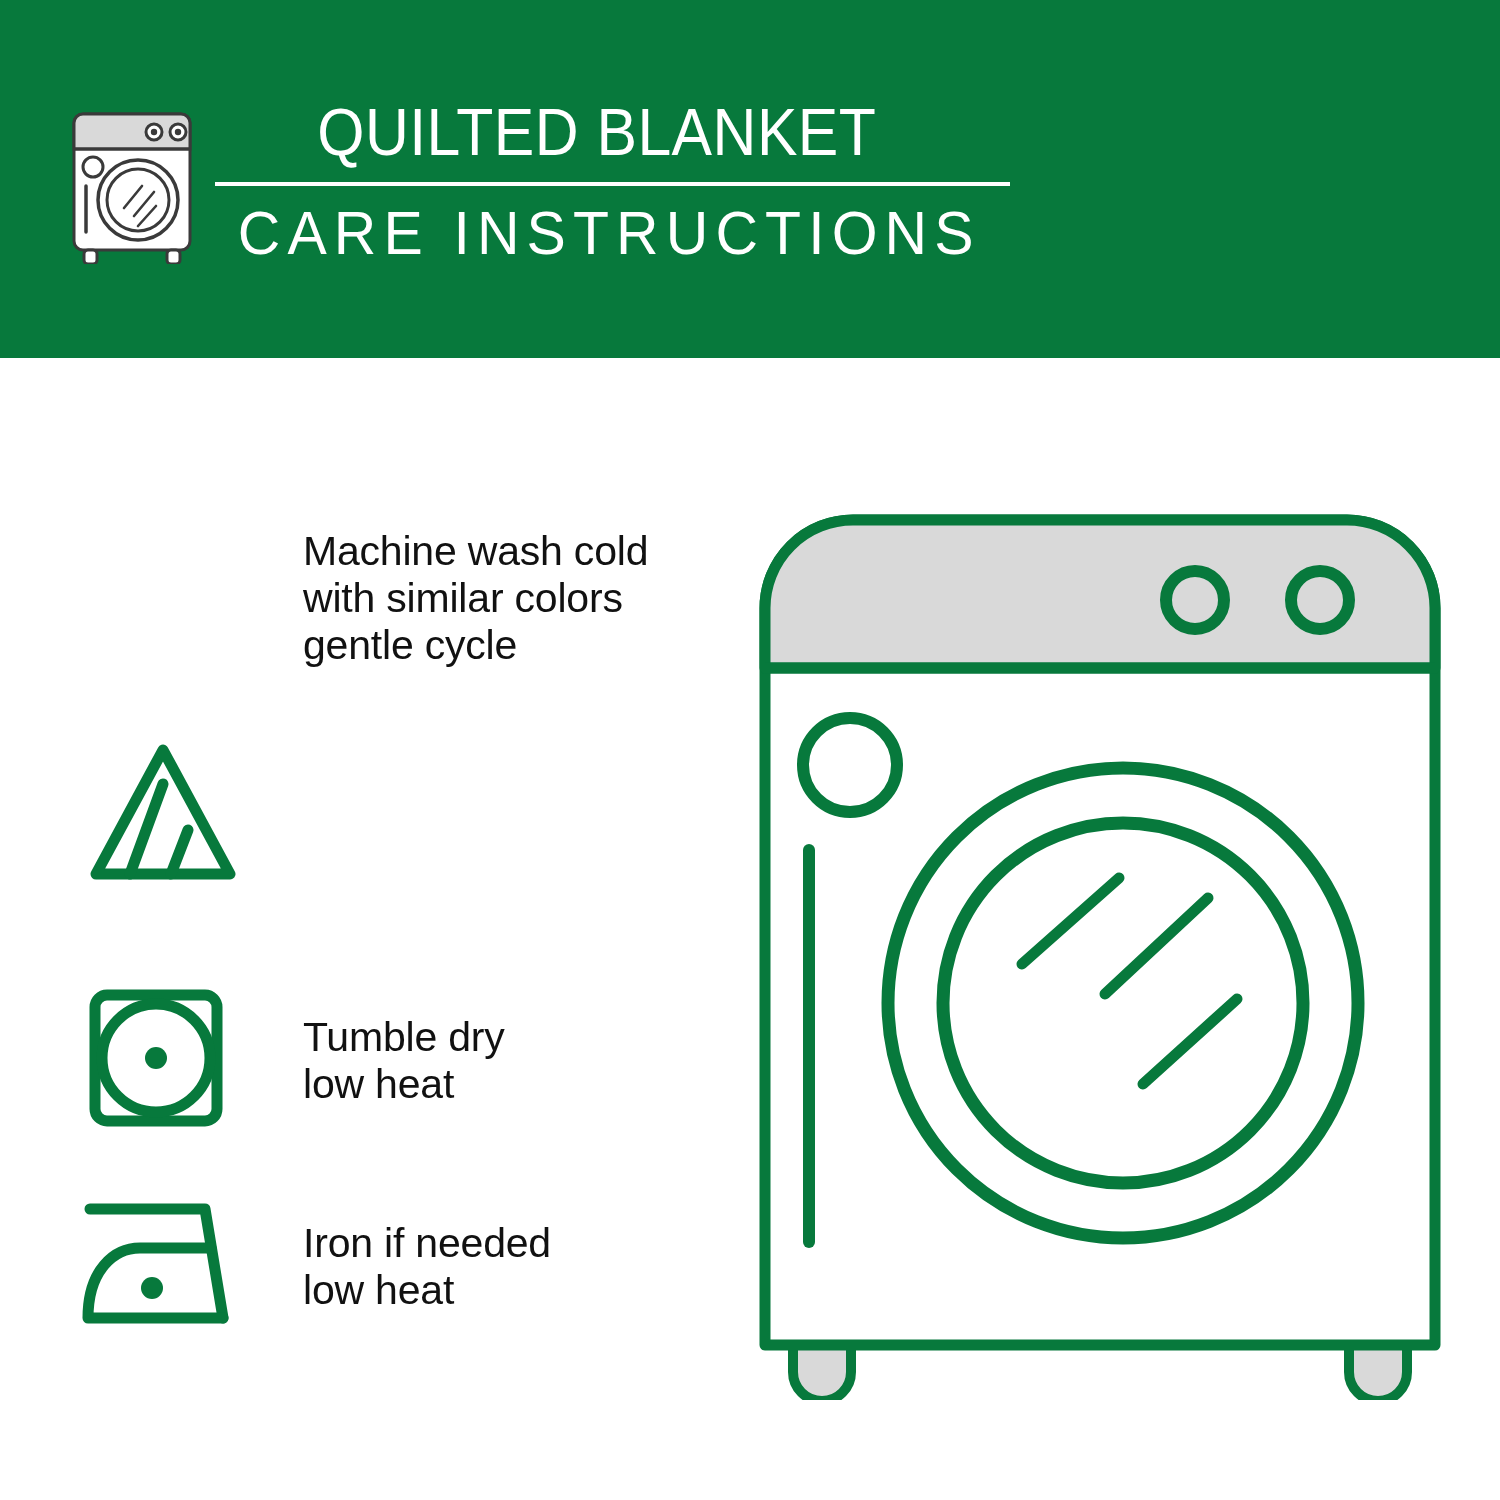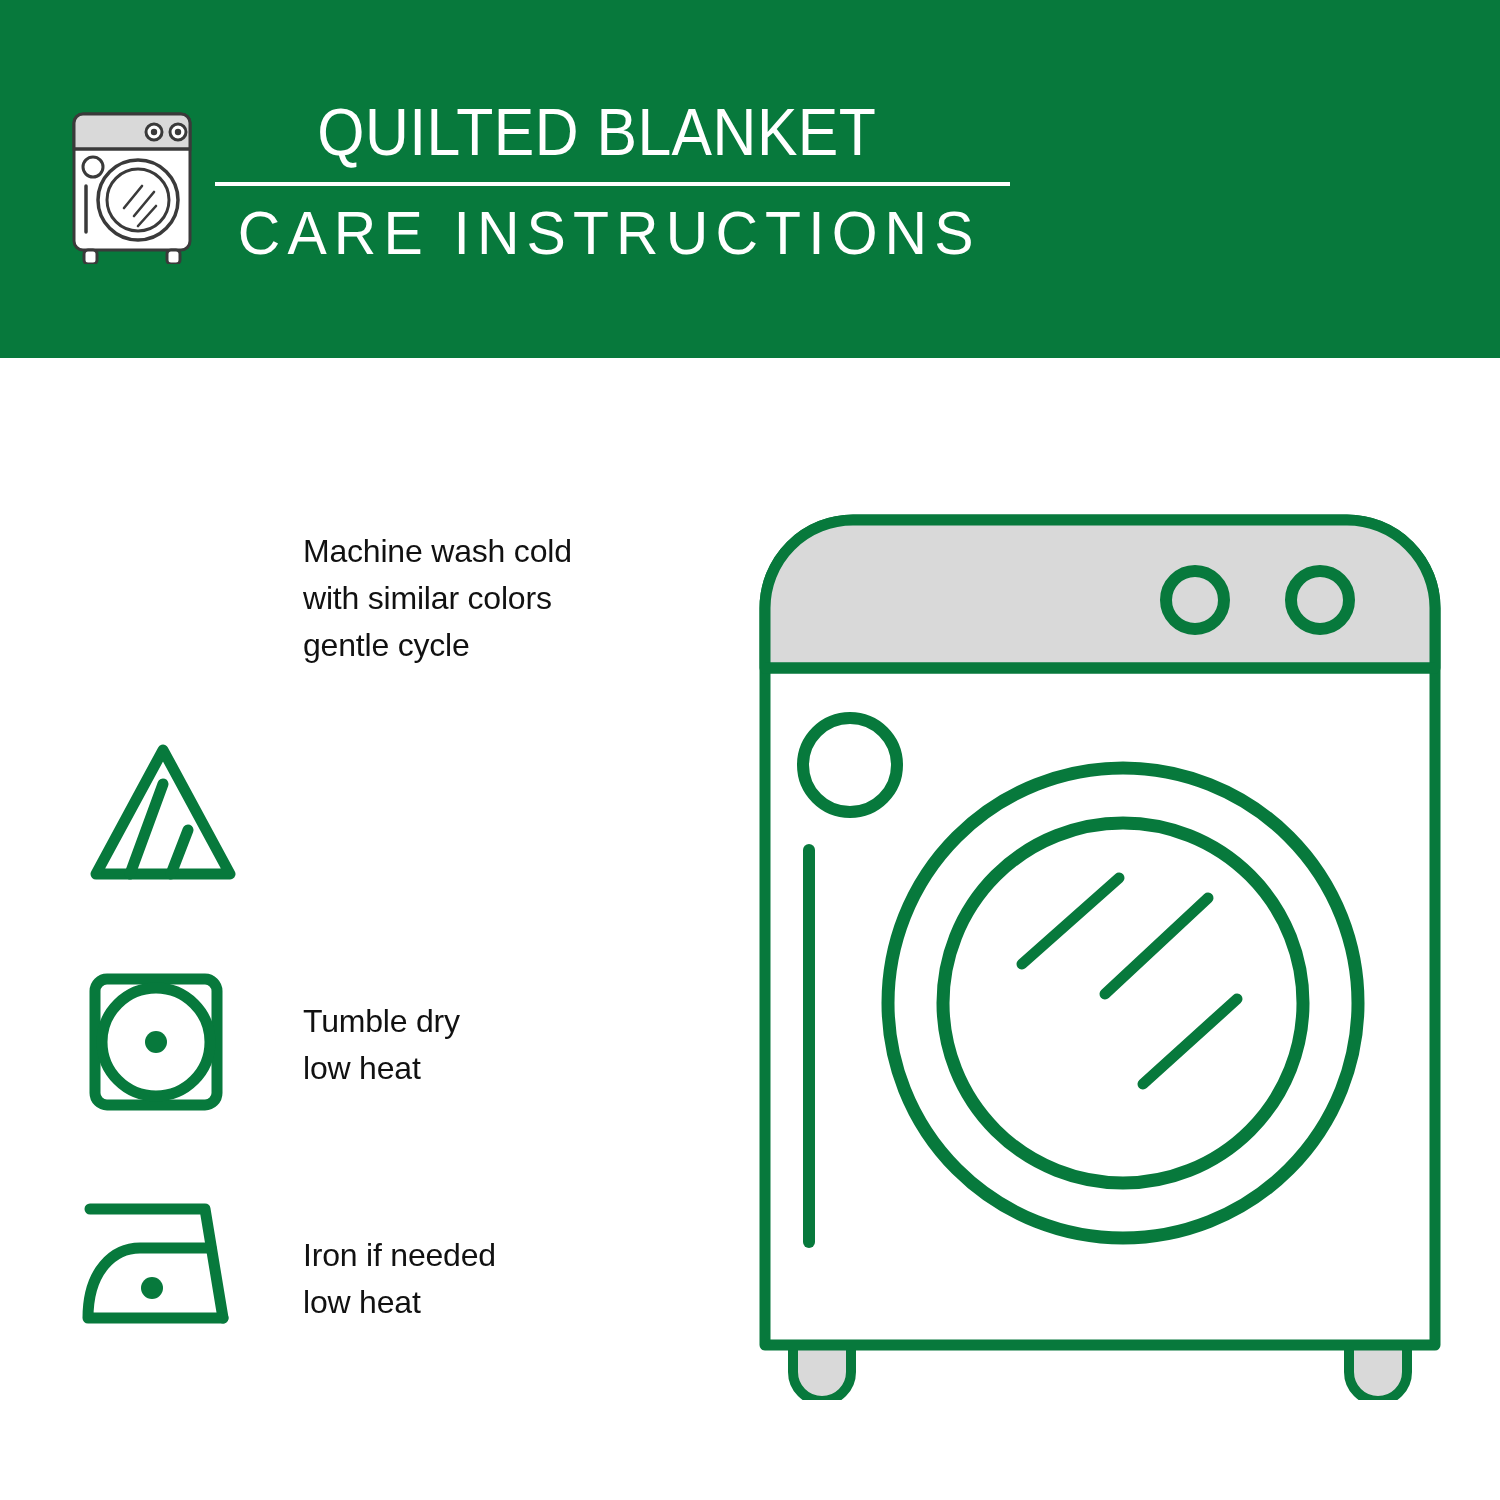"Machine wash cold" .instruction-text { font-size: 32px -> 41px }
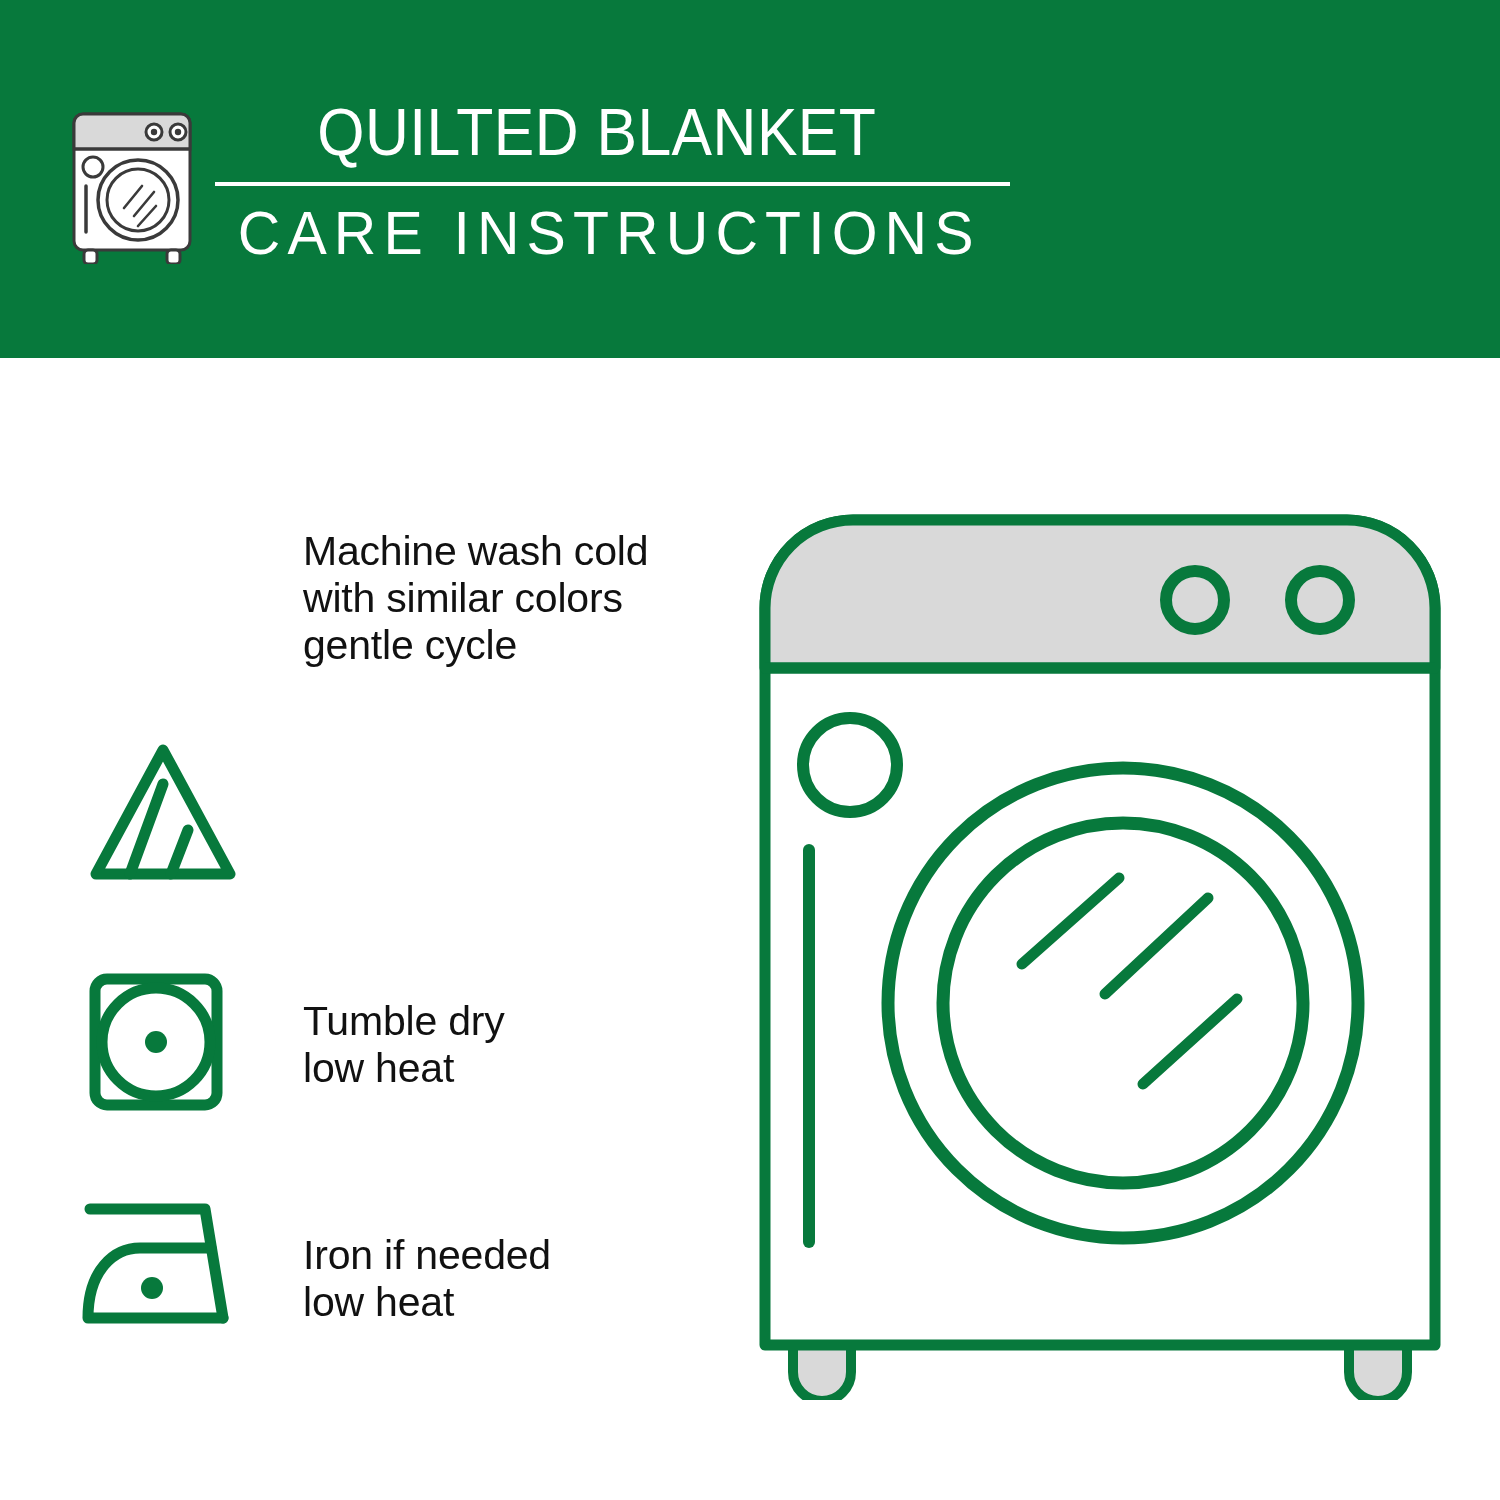"Tumble dry" #row-dry { top: 602px -> 618px }
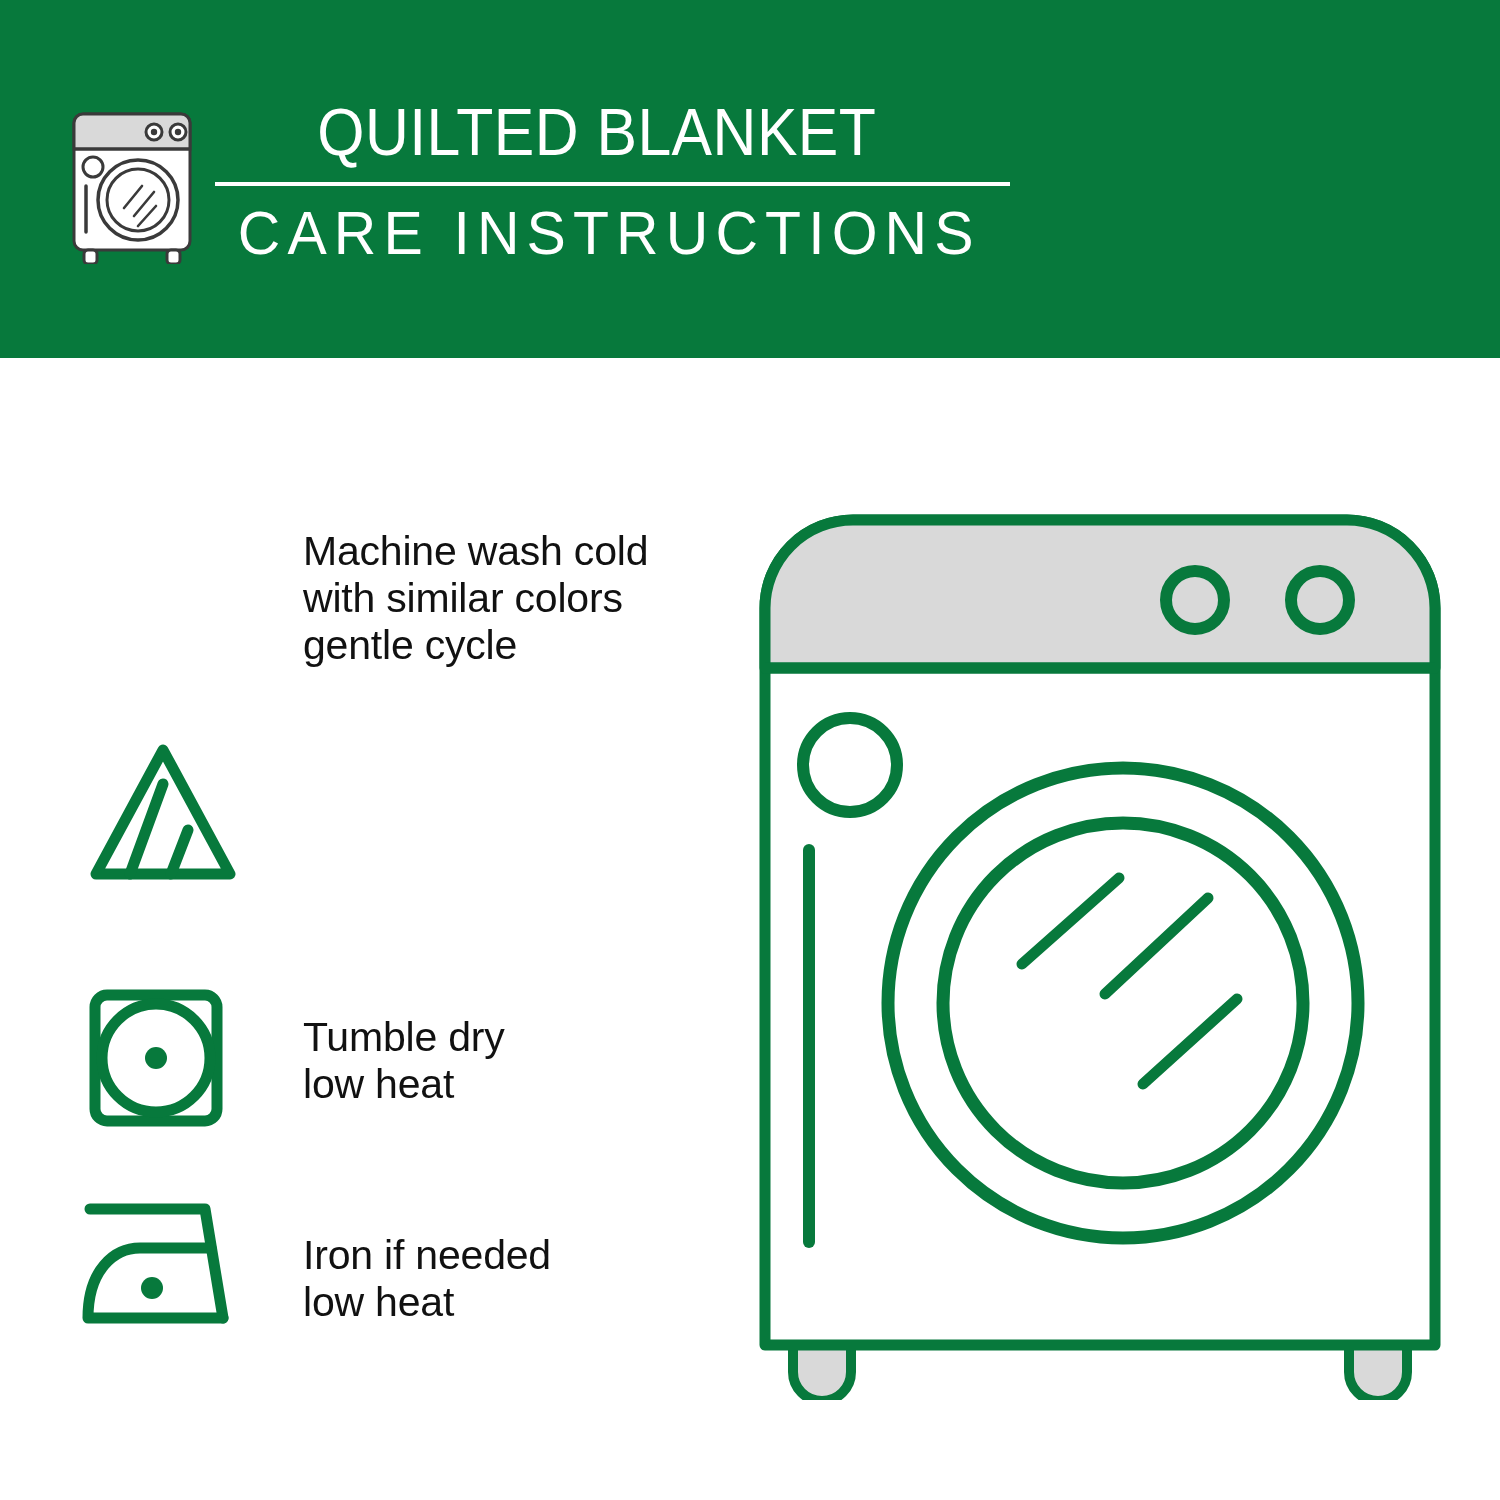"Iron if needed" #row-iron .instruction-text { top: 52px -> 40px }
